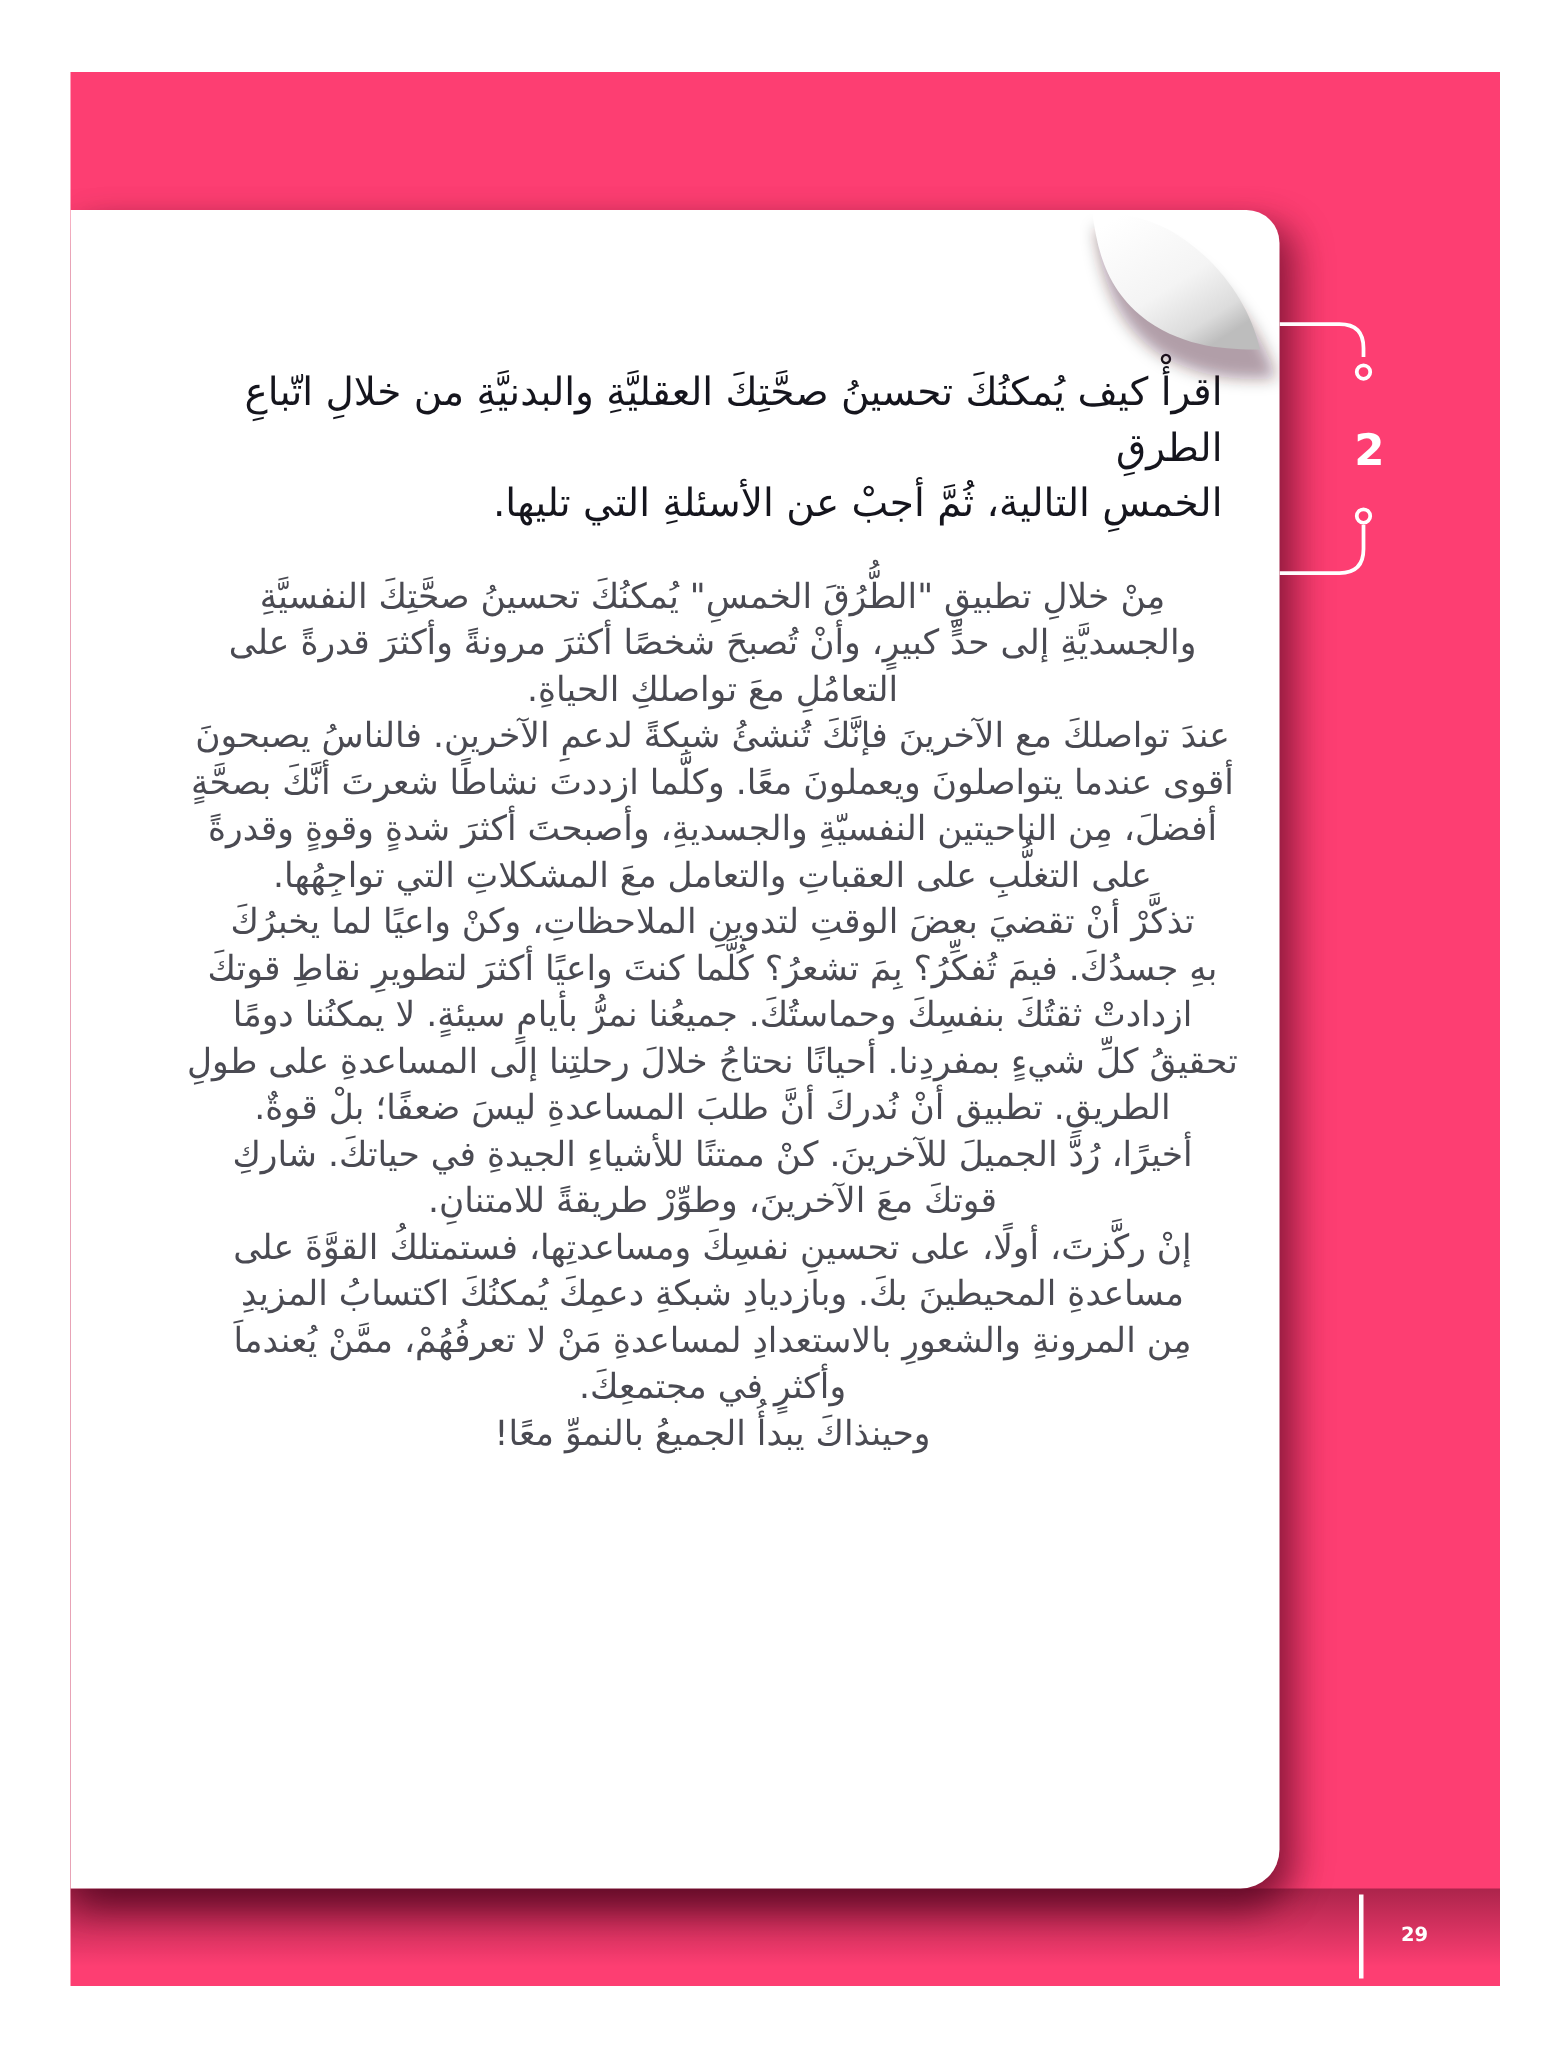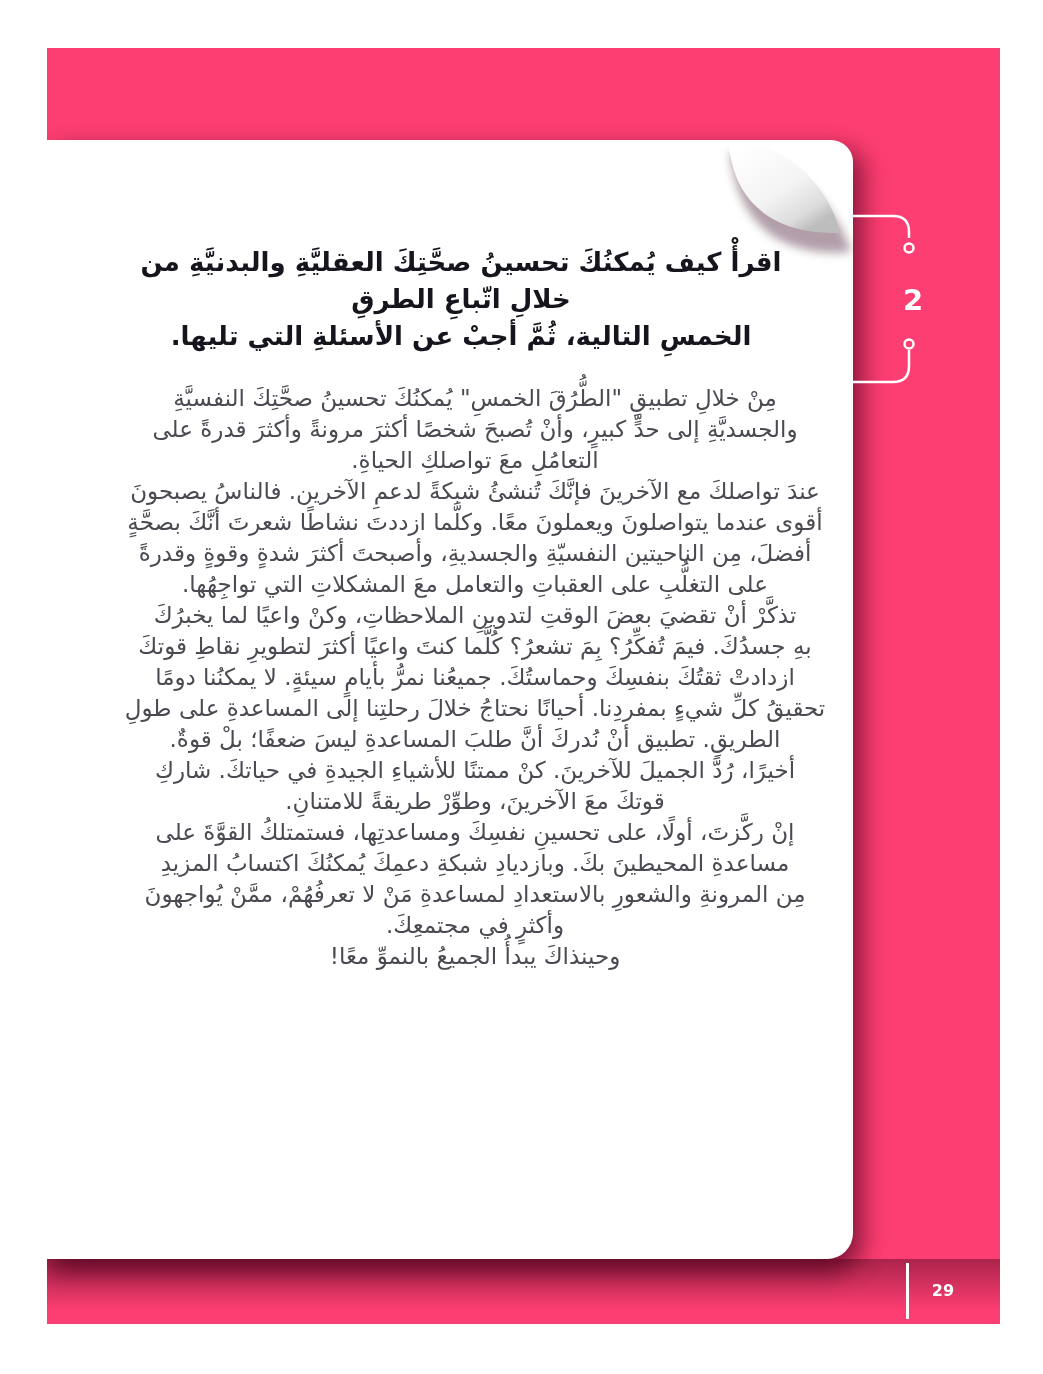"اقرأْ كيف يُمكنُكَ تحسينُ صحَّتِكَ" .heading { font-weight: bold -> normal; text-align: center -> right }
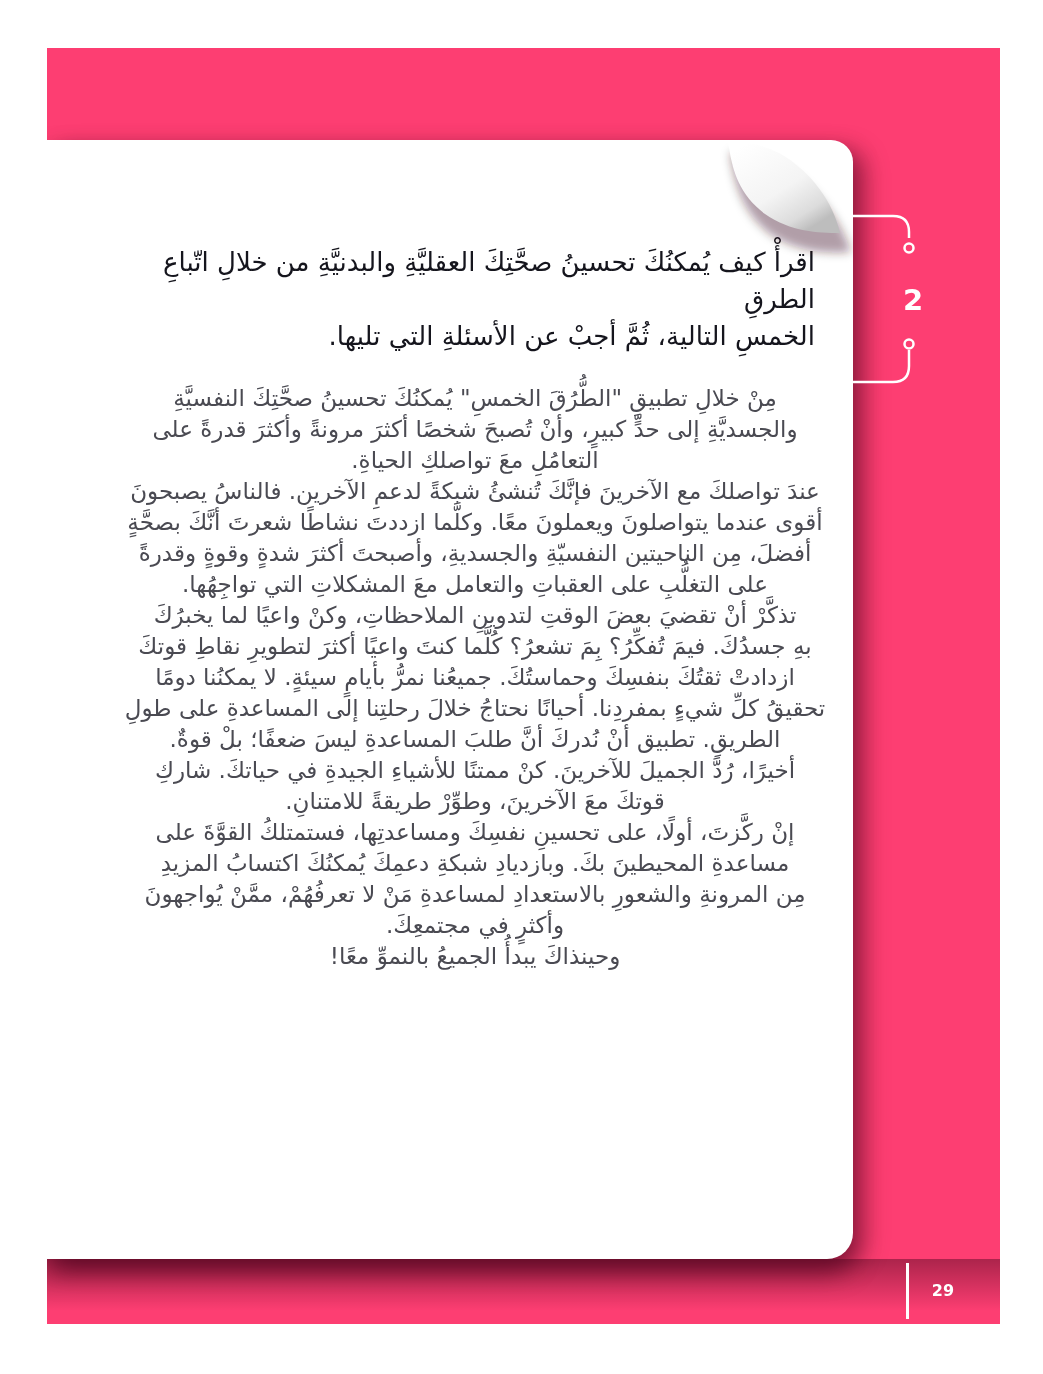"مِن المرونةِ والشعورِ بالاستعدادِ" div.passage-line { text: يُواجهونَ -> يُعندماَ }
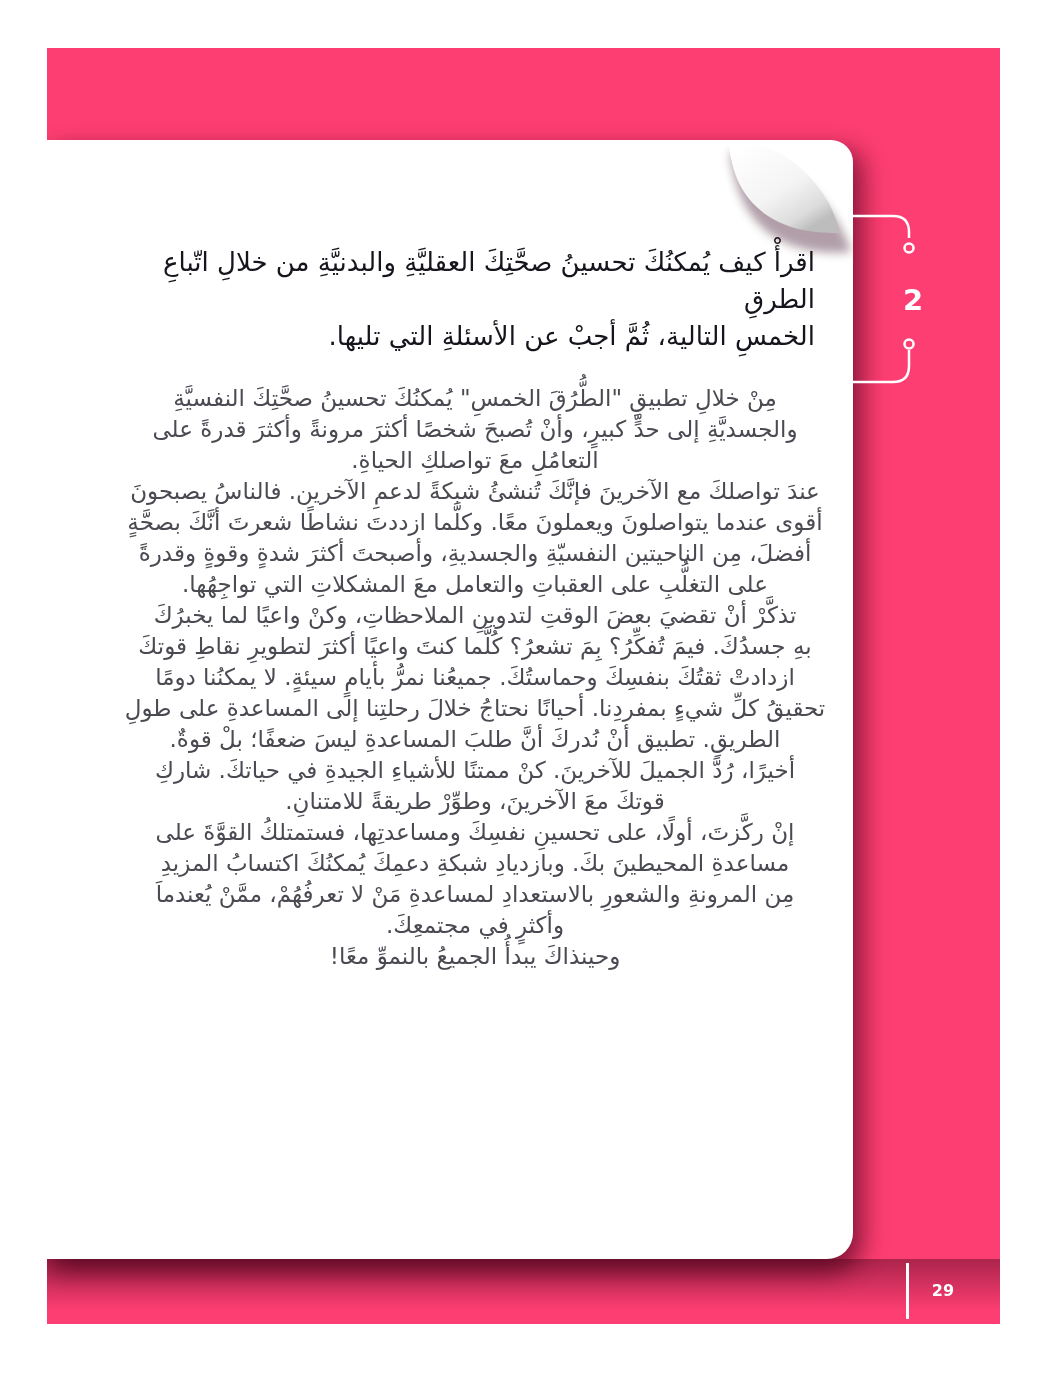"29" .page-number { font-size: 16px -> 13px }
